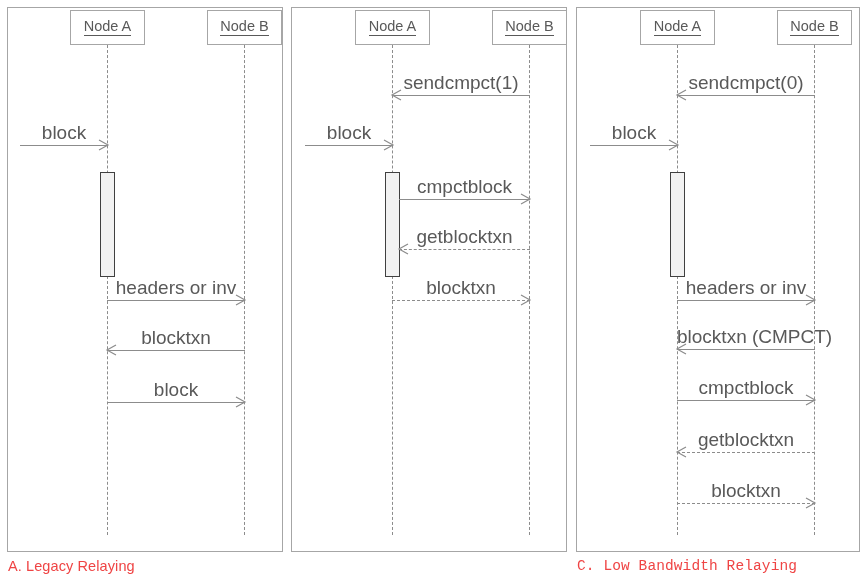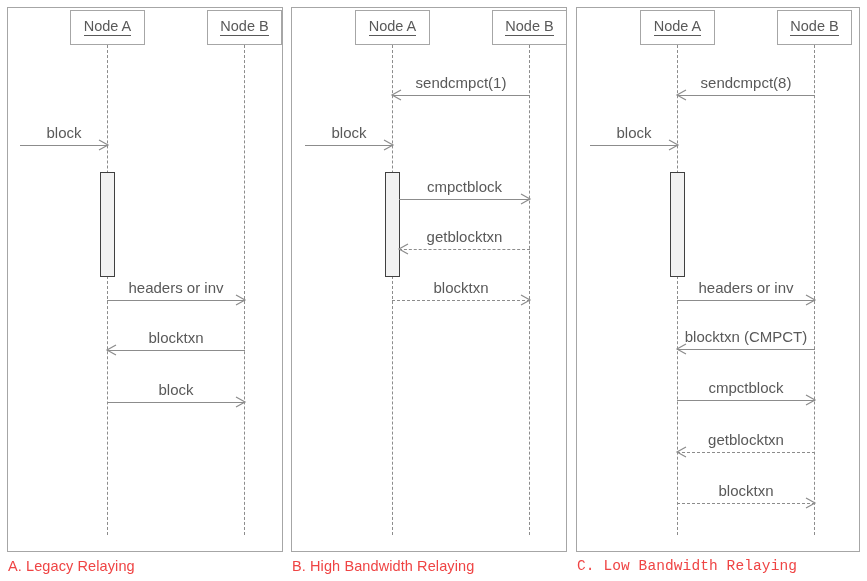"sendcmpct(1)" .msg .label { font-size: 15px -> 19px }
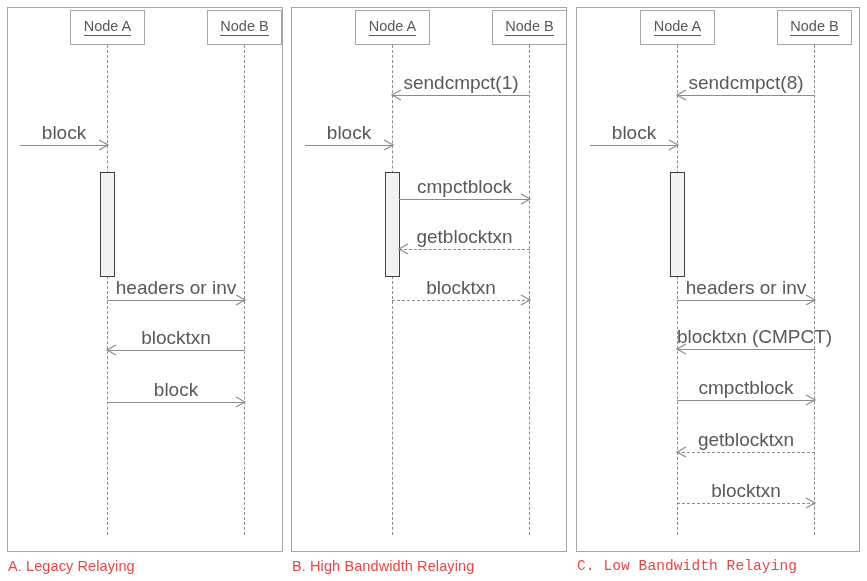"sendcmpct(8)" div.label { text: 8 -> 0 }
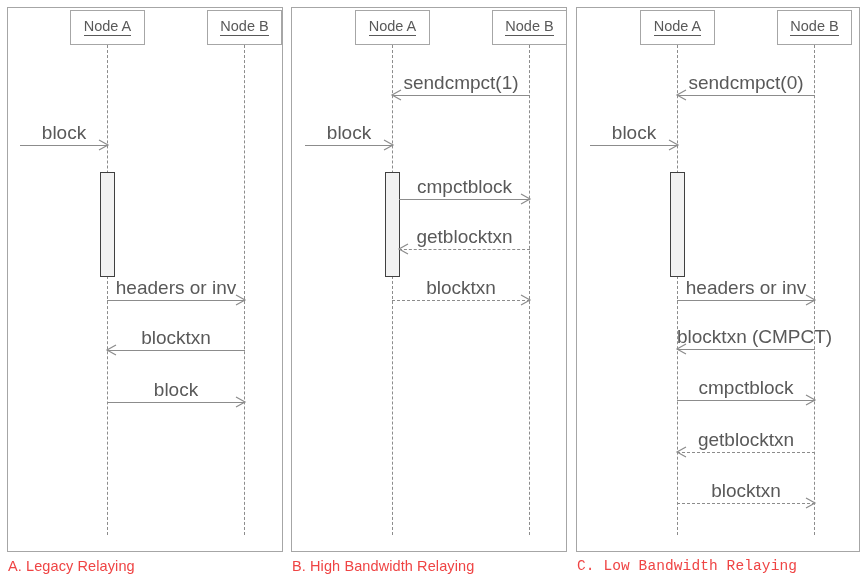"B. High Bandwidth Relaying" div.caption { html: <div>B. High Bandwidth Relaying</div> -> none }
